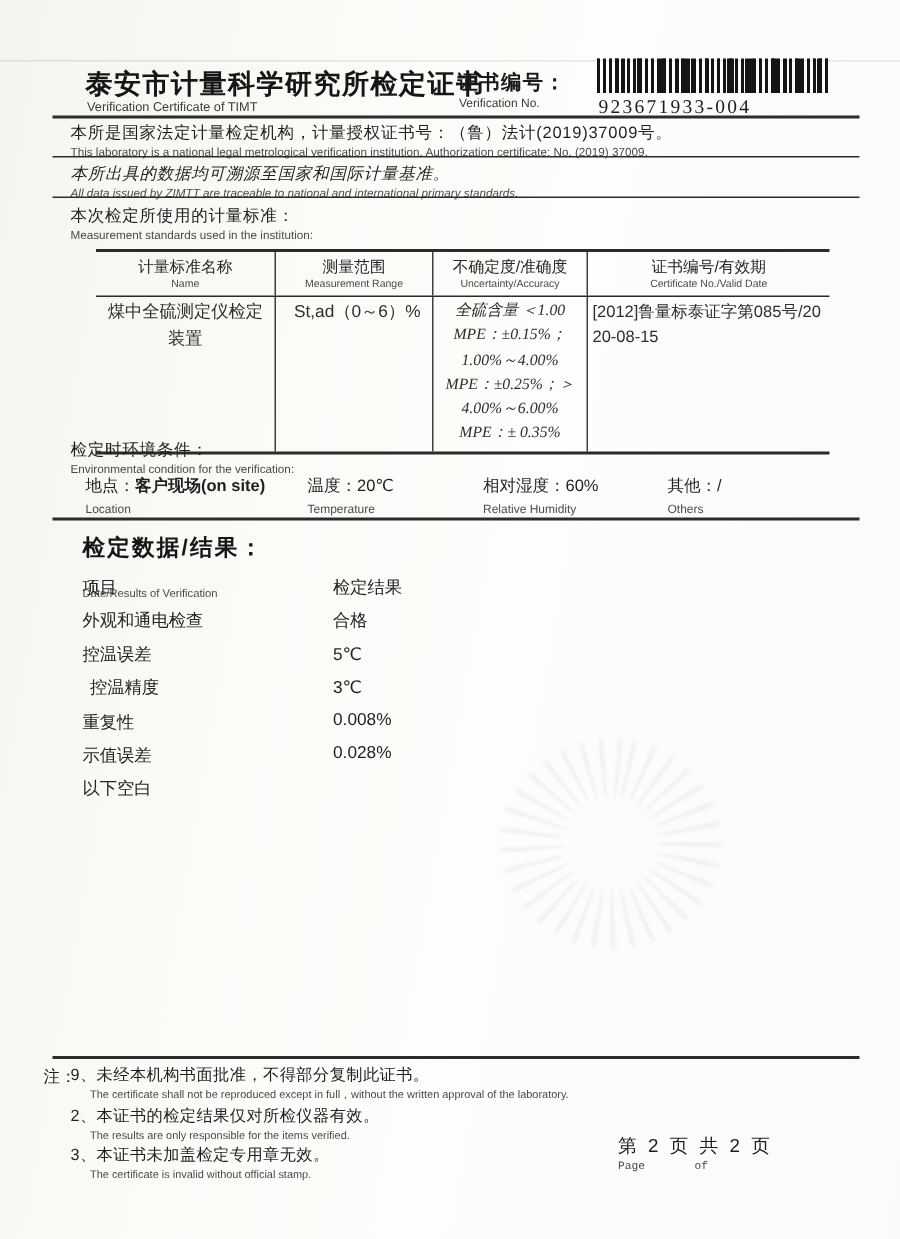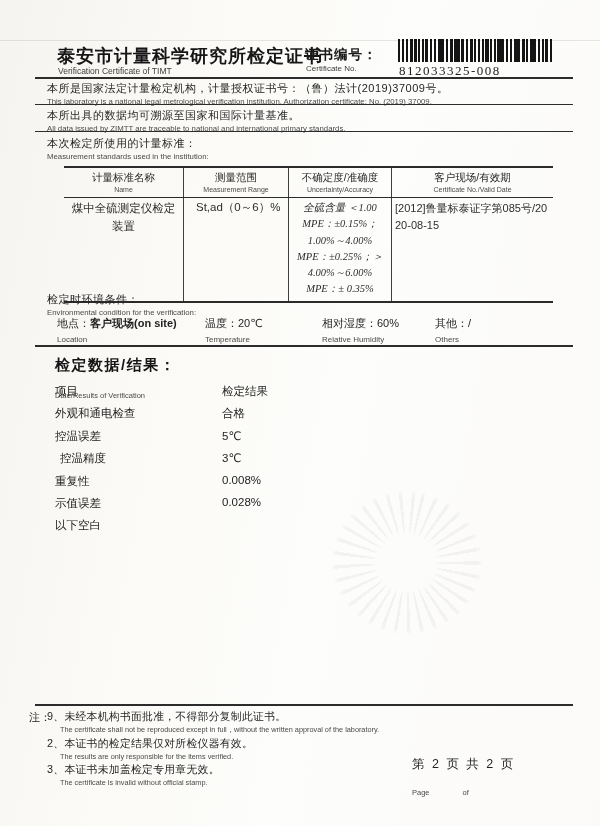"Certificate No." div.certno-label-en { text: Certificate -> Verification }
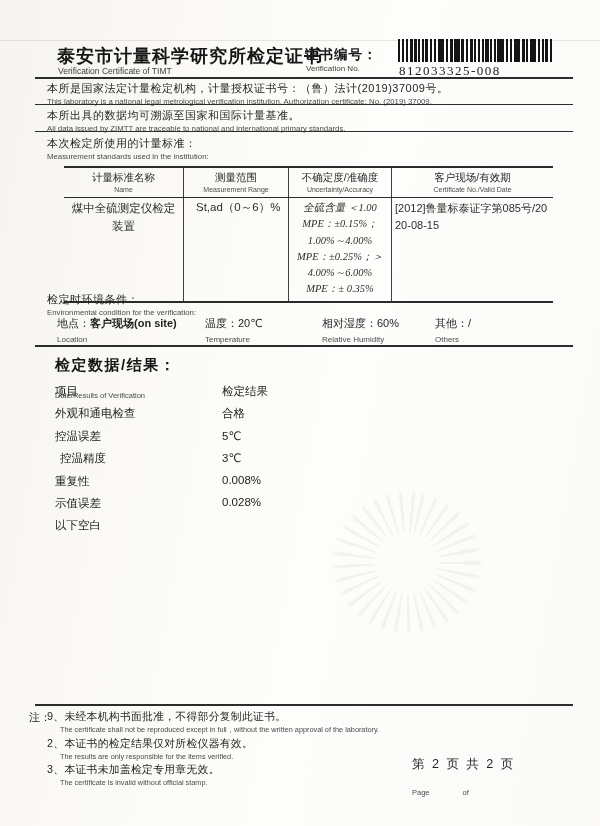"812033325-008" div.cert-number { text: 812033325-008 -> 923671933-004 }
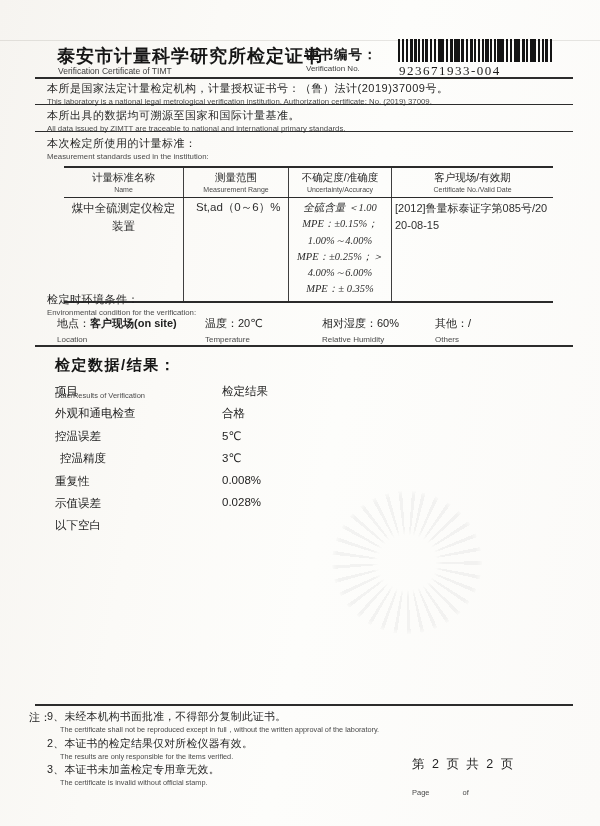"本所出具的数据均可溯源至国家和国际计量基准。" .s2 { font-style: none -> italic }
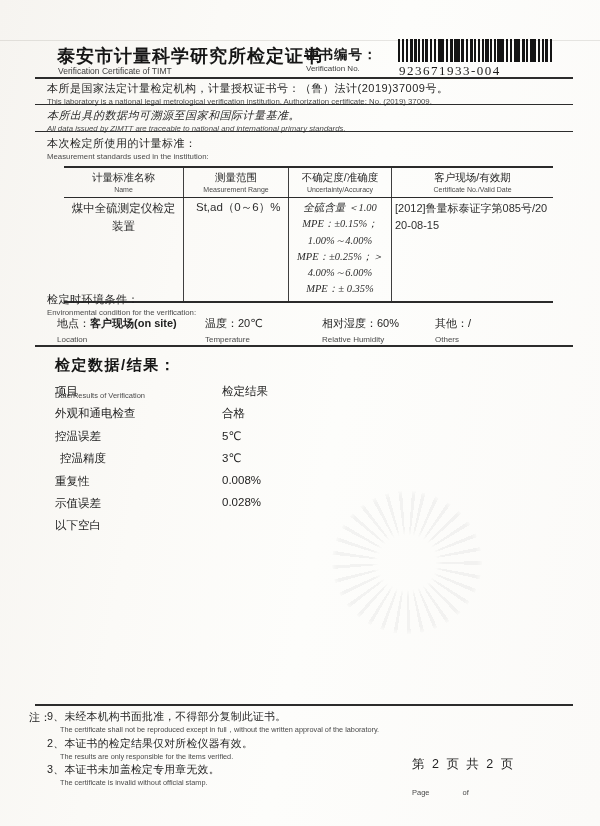"客户现场/有效期" div.head-cn { text: 客户现场/ -> 证书编号/ }
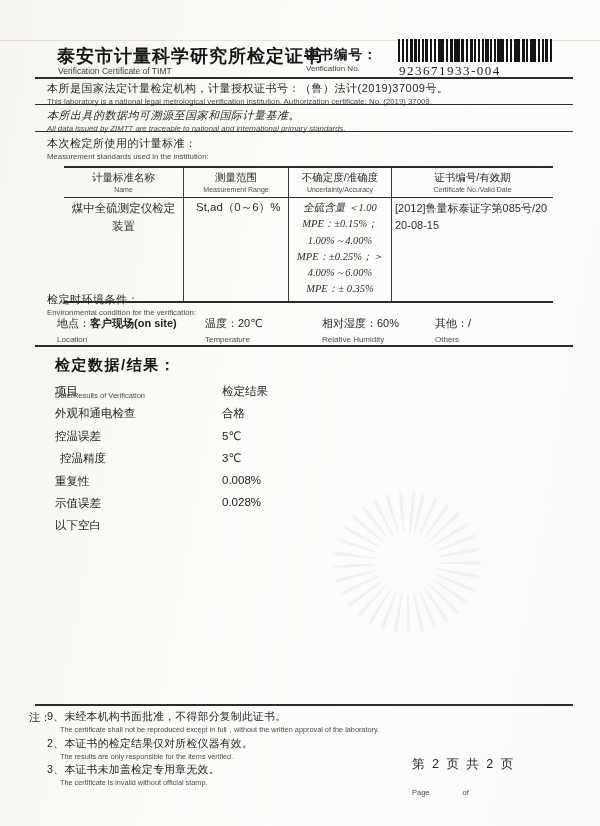"其他：/" .f3 { left: 435px -> 445px }
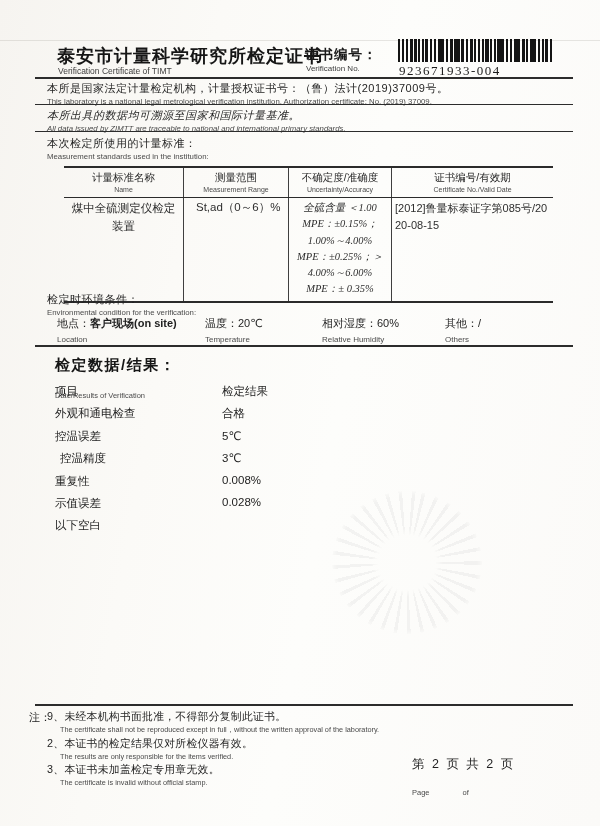"Page" .page-en { font-family: none -> Liberation Mono, monospace; margin-top: 15px -> 1px }
